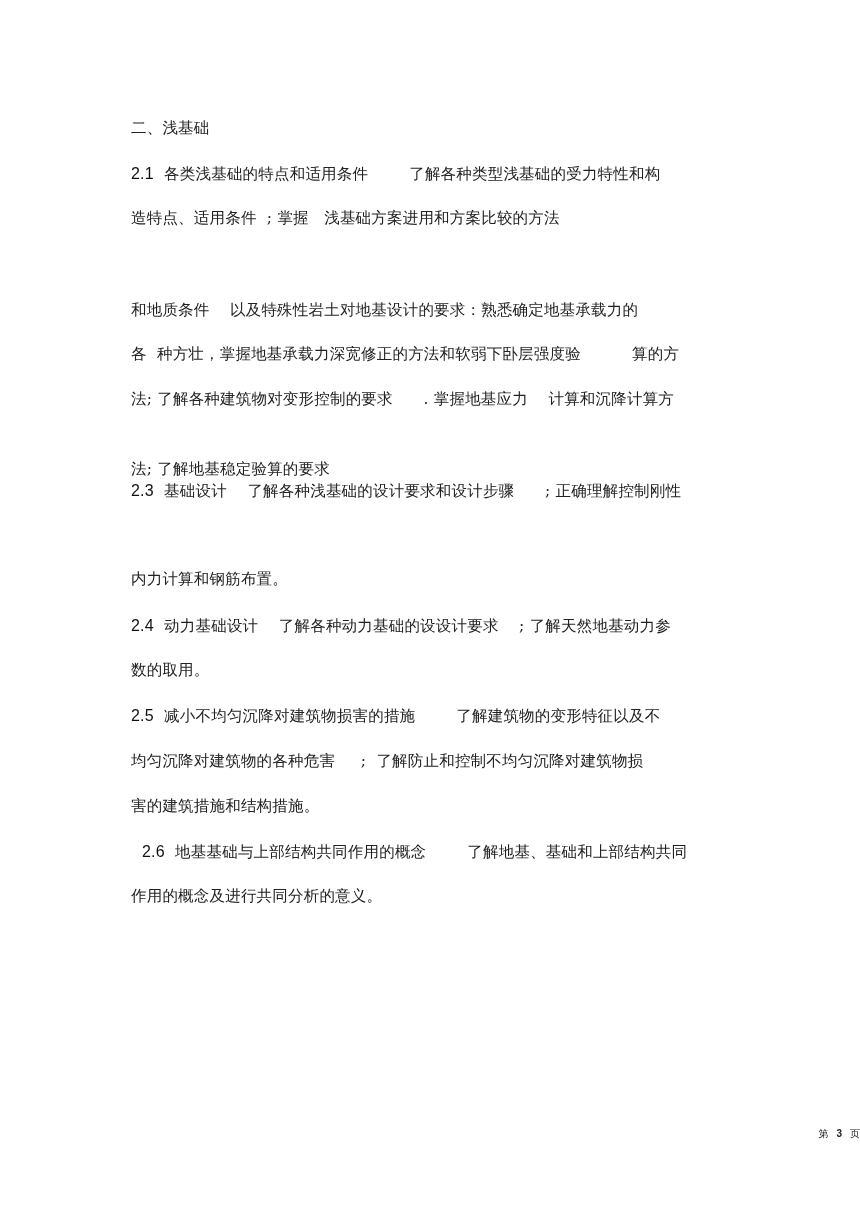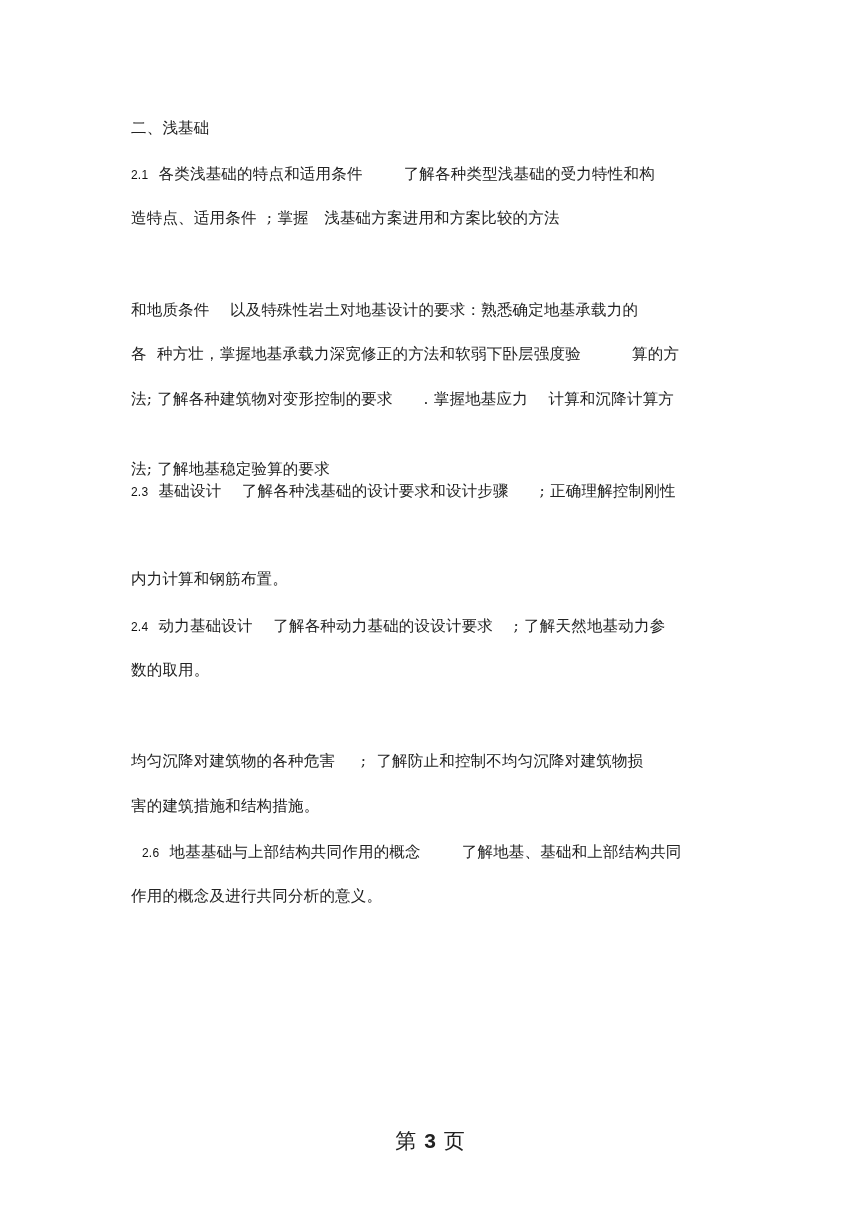"2.1" .num { font-size: 12px -> 16px }
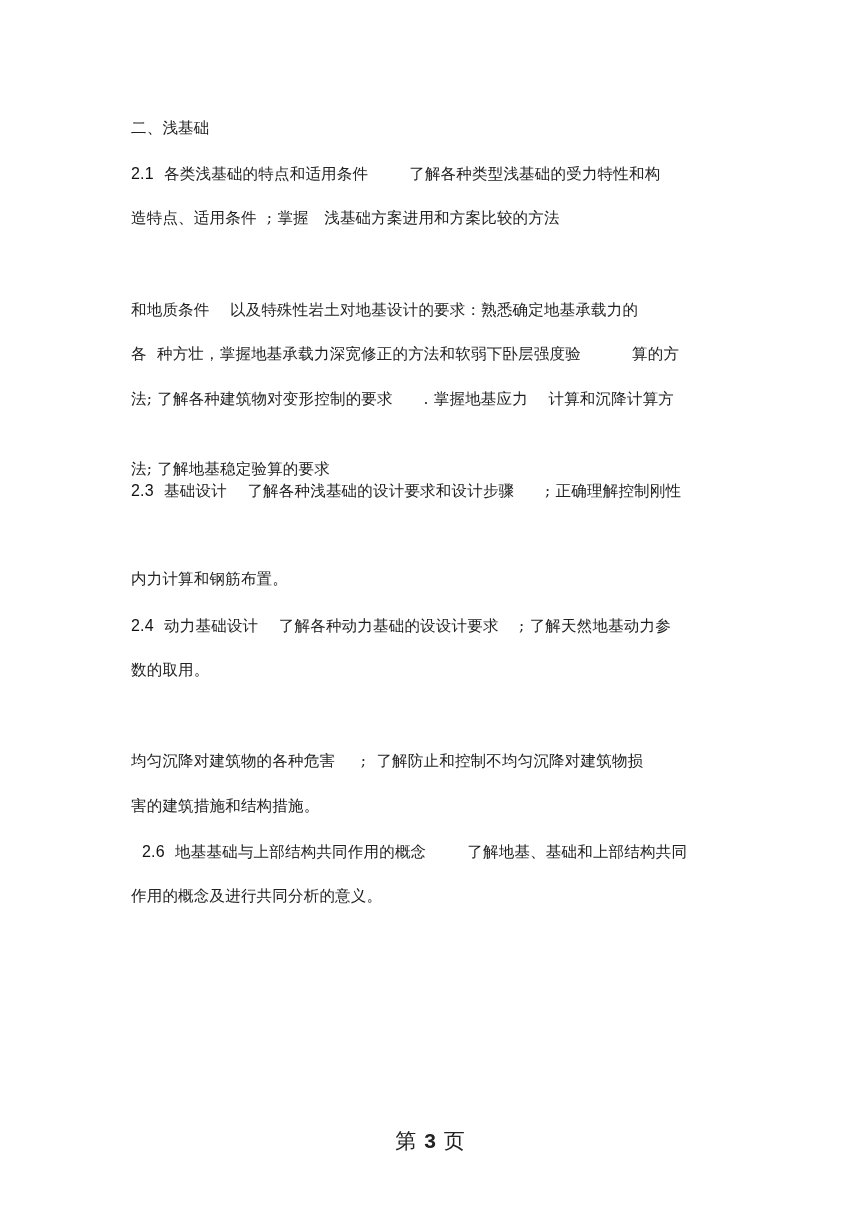"2.5 减小不均匀沉降对建筑物损害的措施 了解建筑物的变形特征以及不" div.line { html: none -> <div><span>2.5</span><span> 减小不均匀沉降对建筑物损害的措施 了解建筑物的变形特征以及不</span></div> }
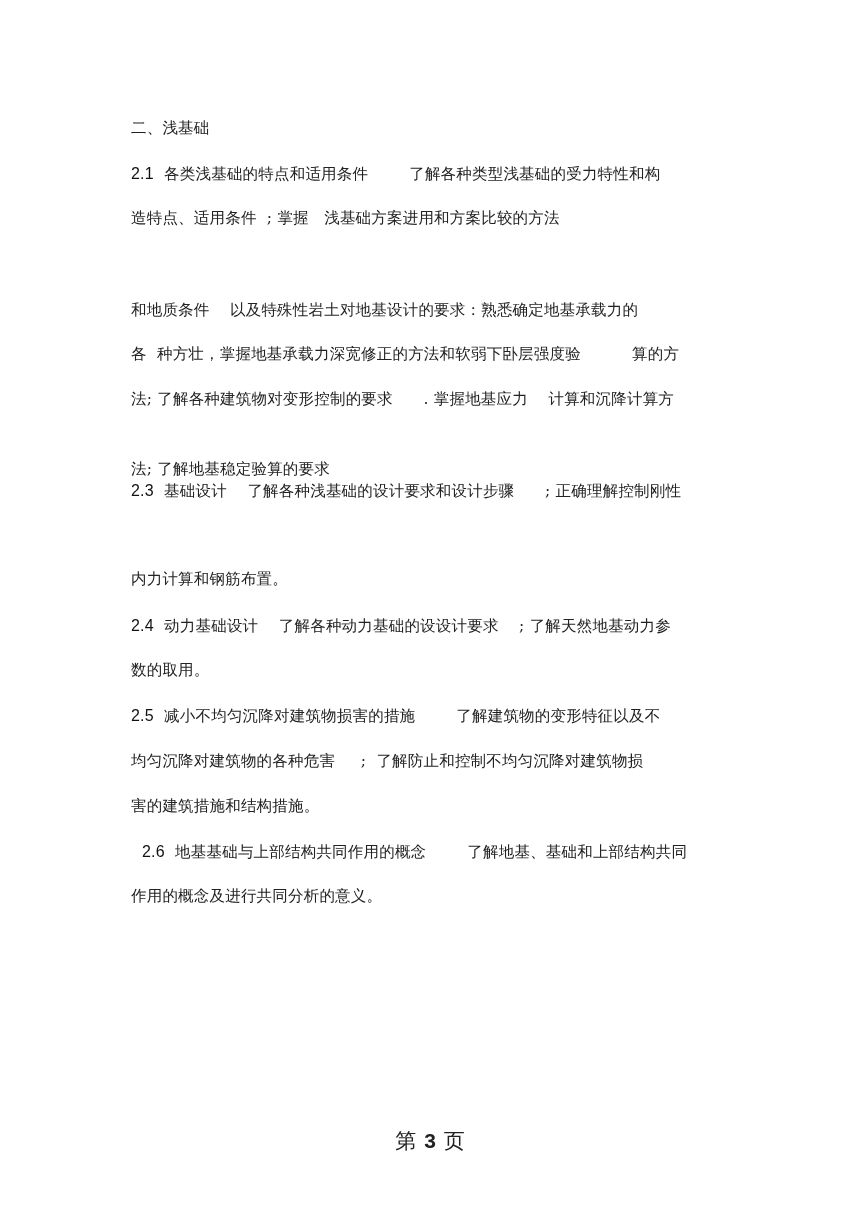"第 3 页" .footer { font-size: 21px -> 10px; text-align: center -> right }
